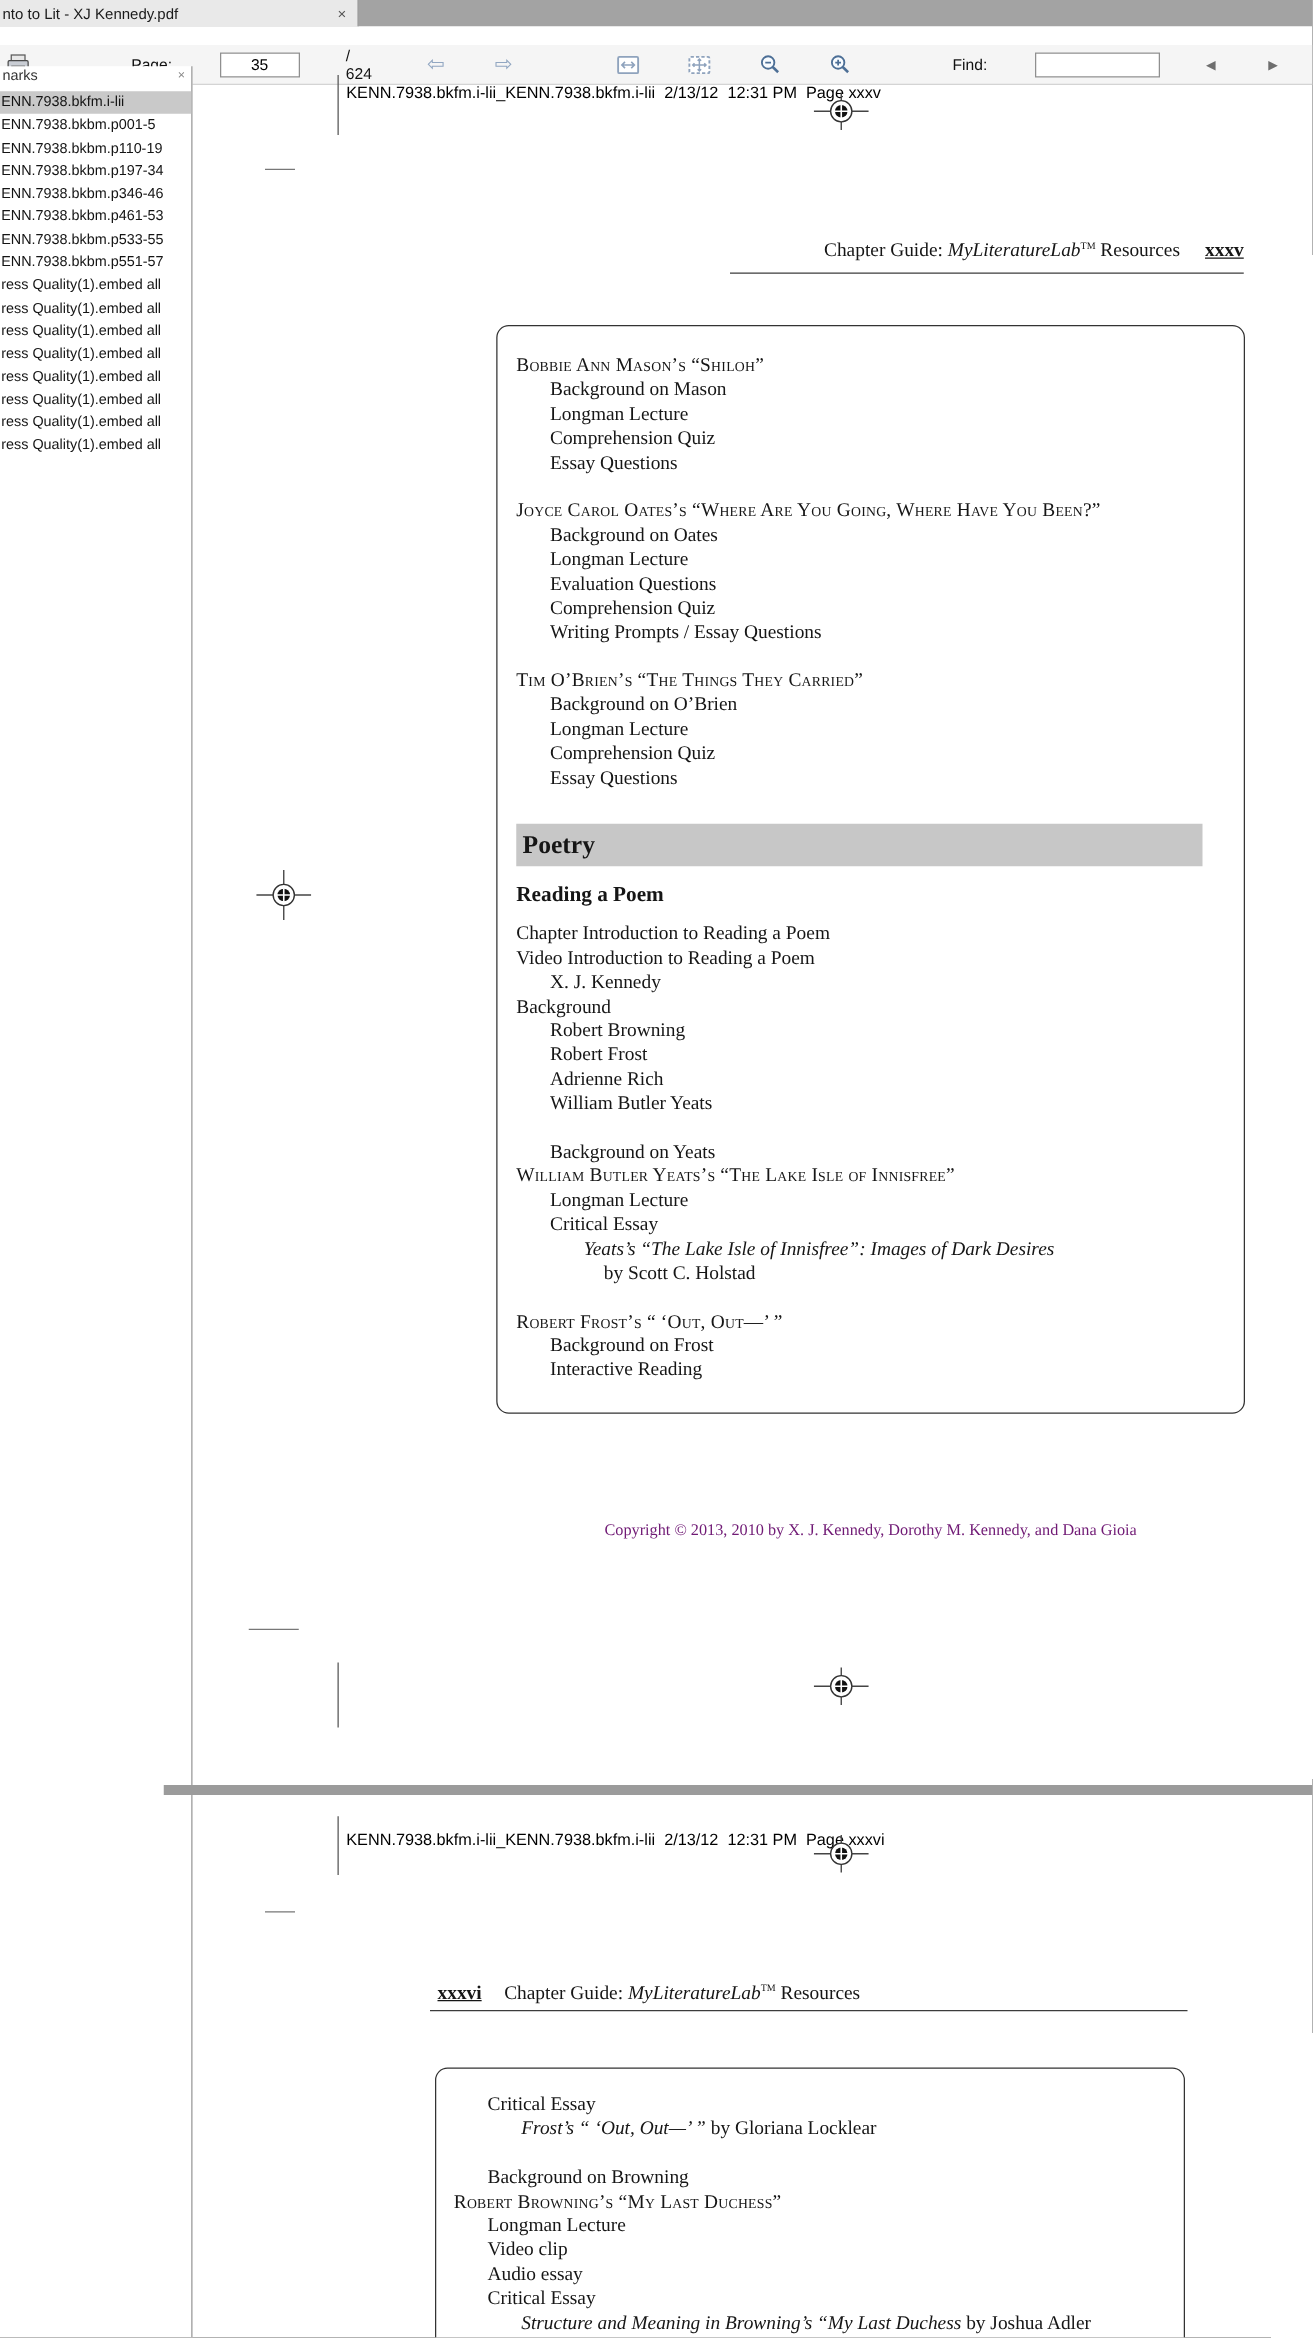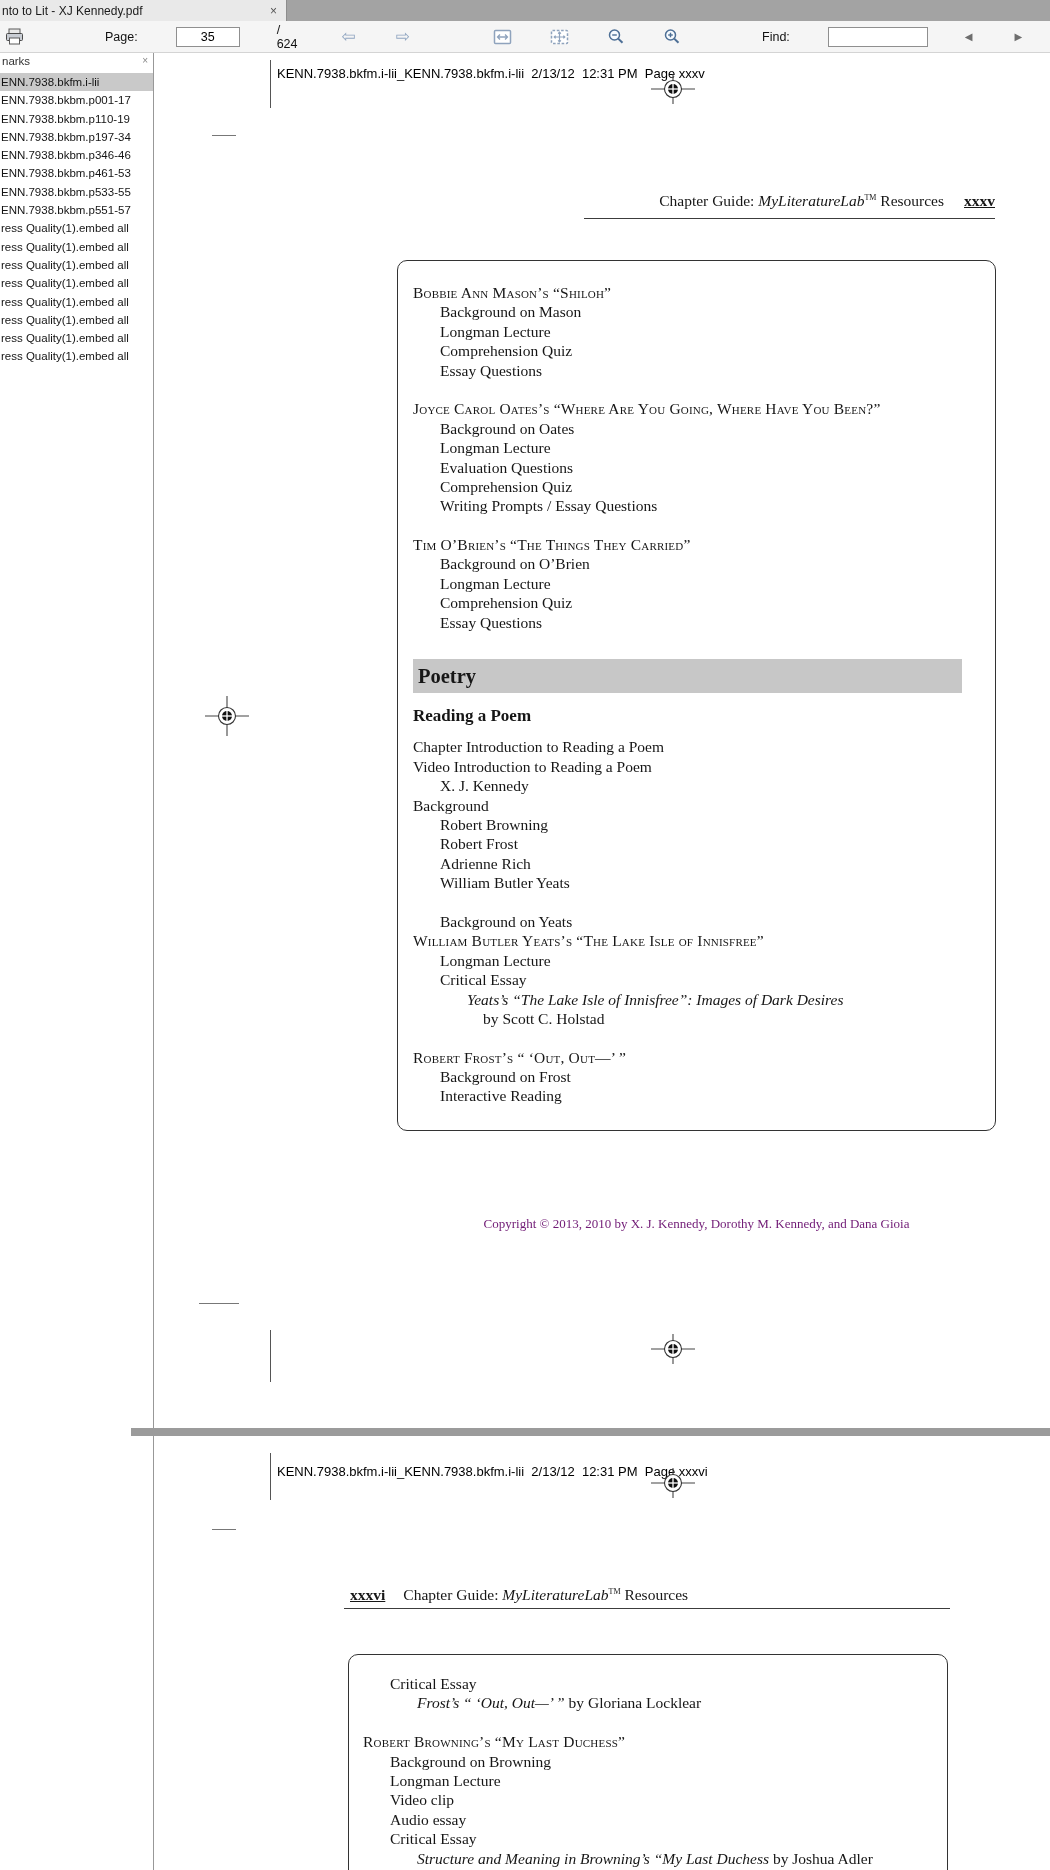"Page:" .toolbar { top: 21px -> 36px }
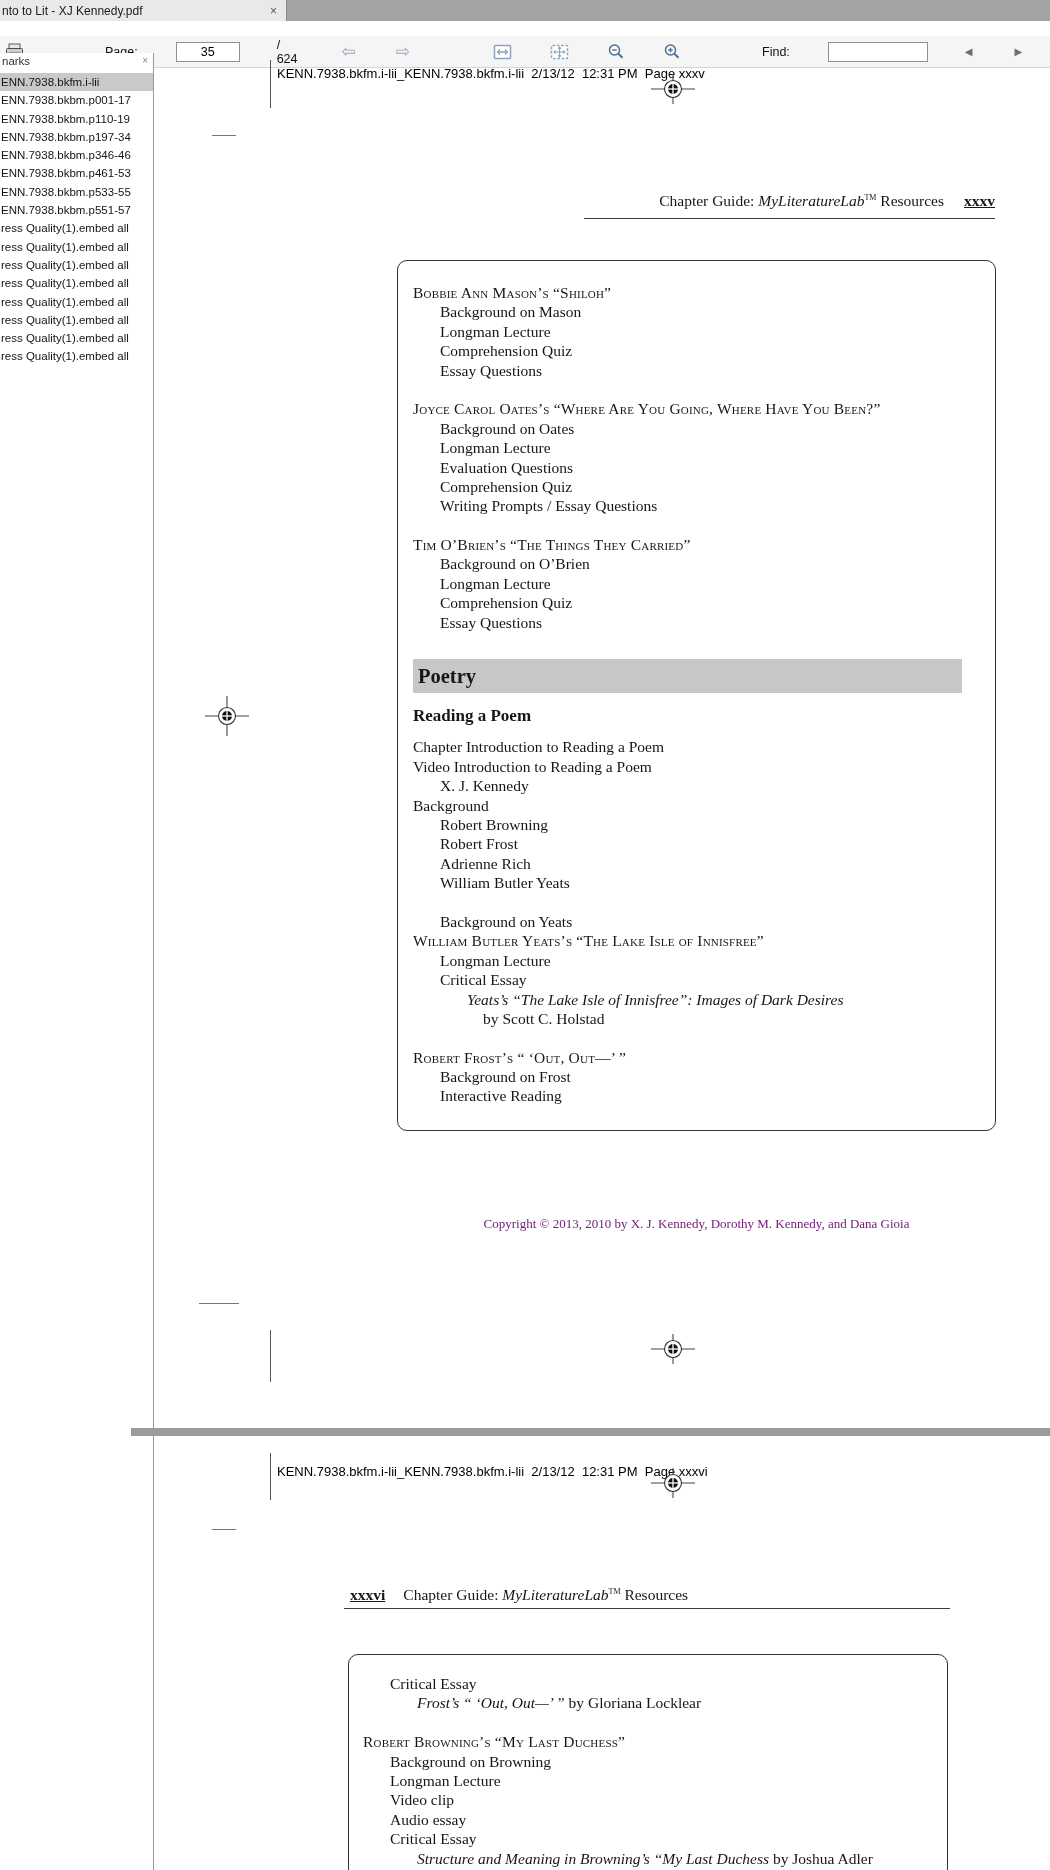"ENN.7938.bkbm.p001-17" div.bm-item { text: ENN.7938.bkbm.p001-17 -> ENN.7938.bkbm.p001-5 }
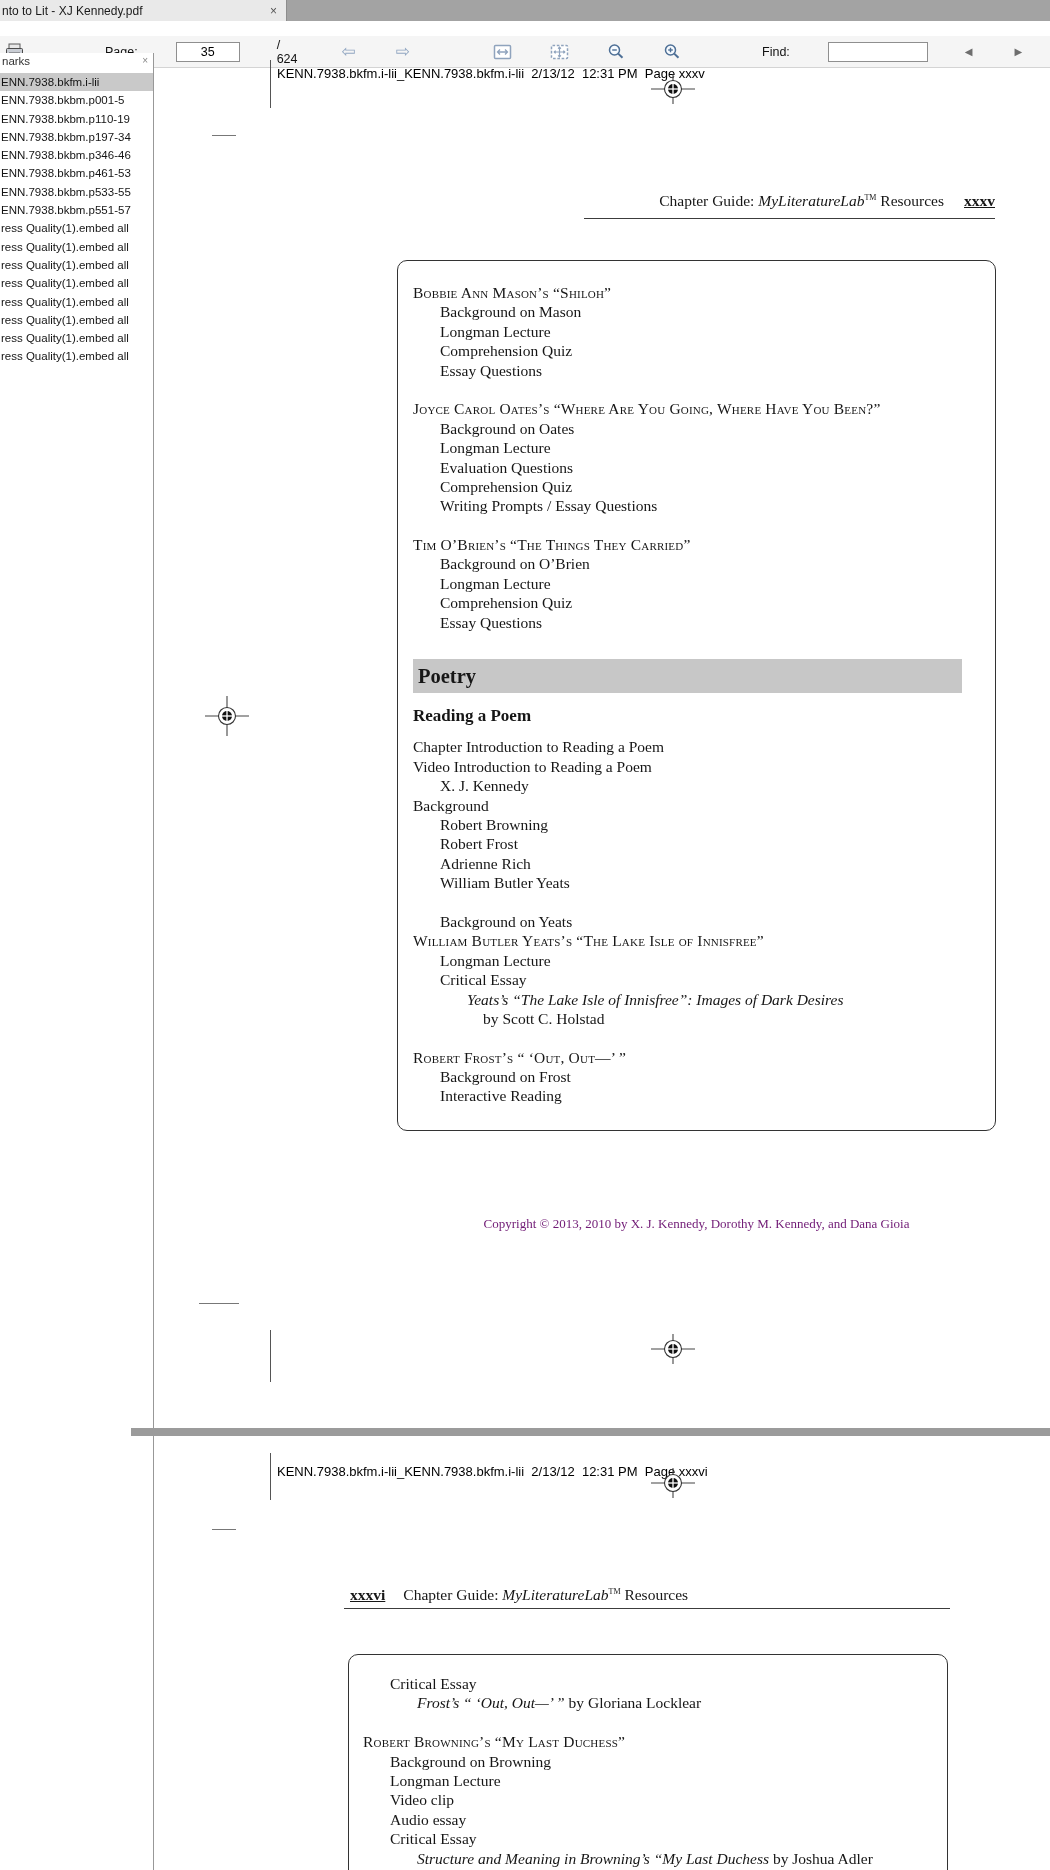"Robert Browning’s “My Last Duchess”" div.bline { order: before "Background on Browning" -> after "Background on Browning" }
